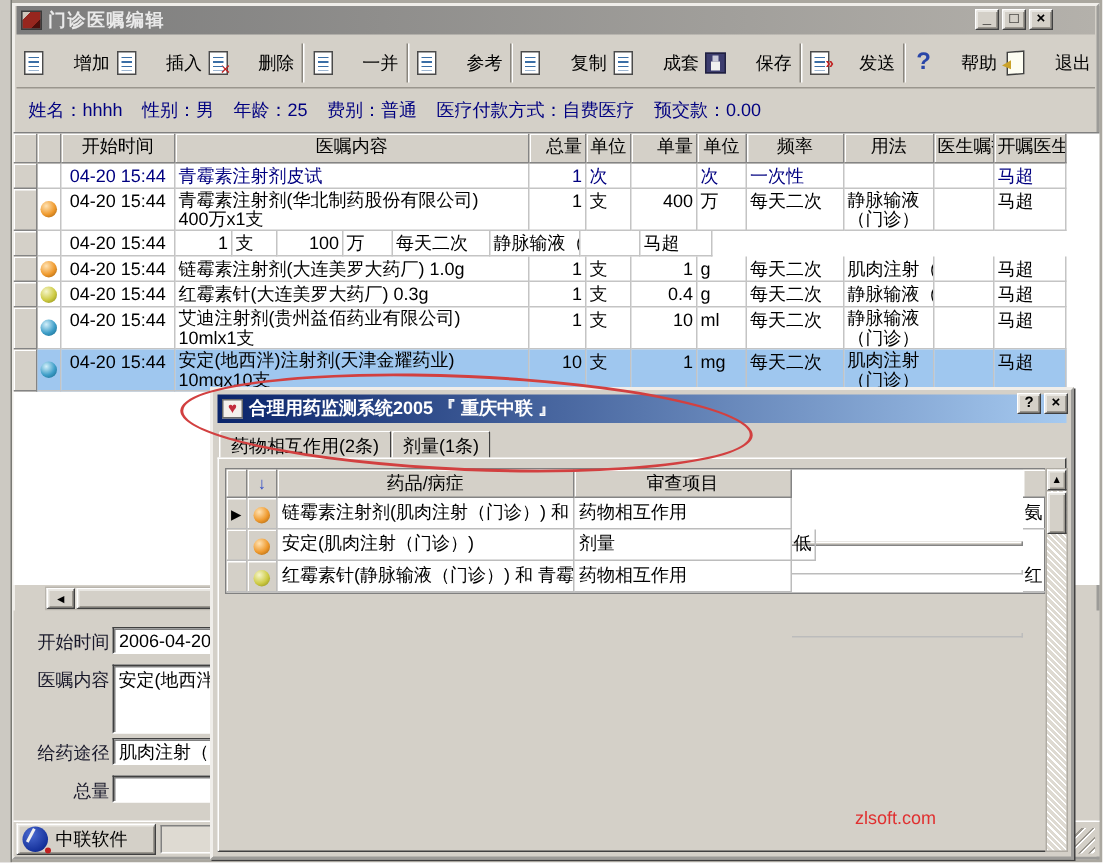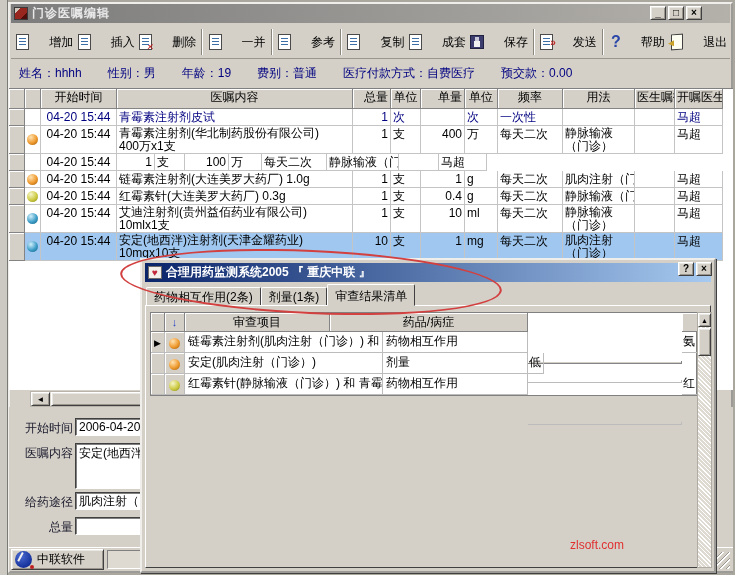"姓名 hhhh" .patientbar { gap: 26px -> 13px }
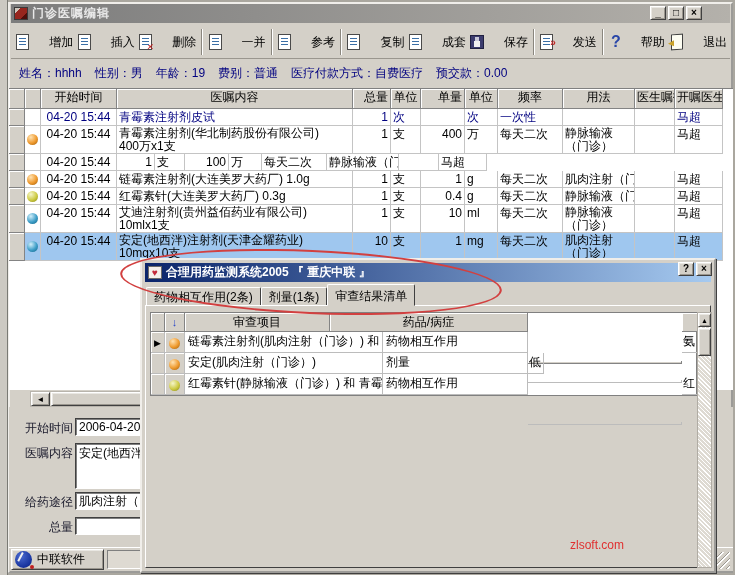"19" span { text: 19 -> 25 }
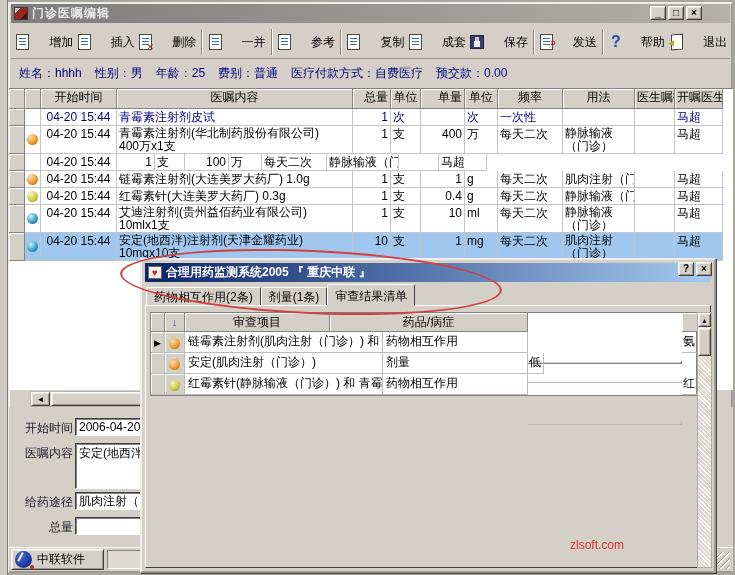"用法" .c9 { width: 72px -> 60px }
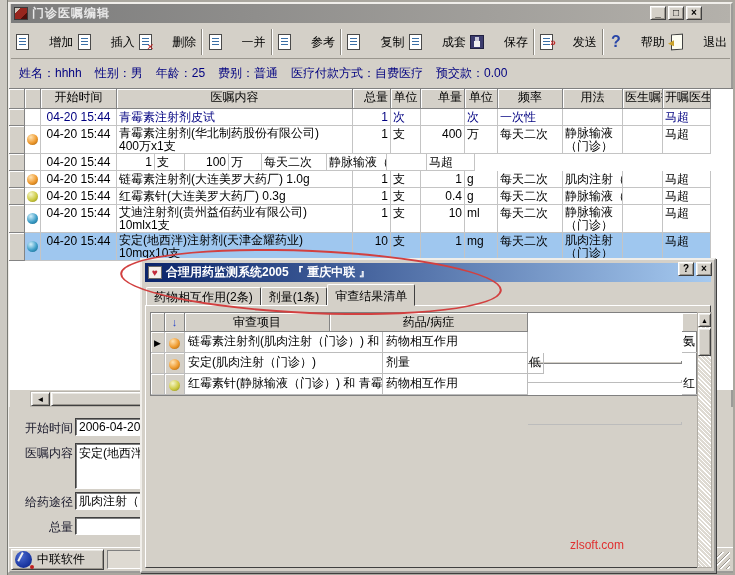"审查结果清单" div.dtab { html: <div>审查结果清单</div> -> none }
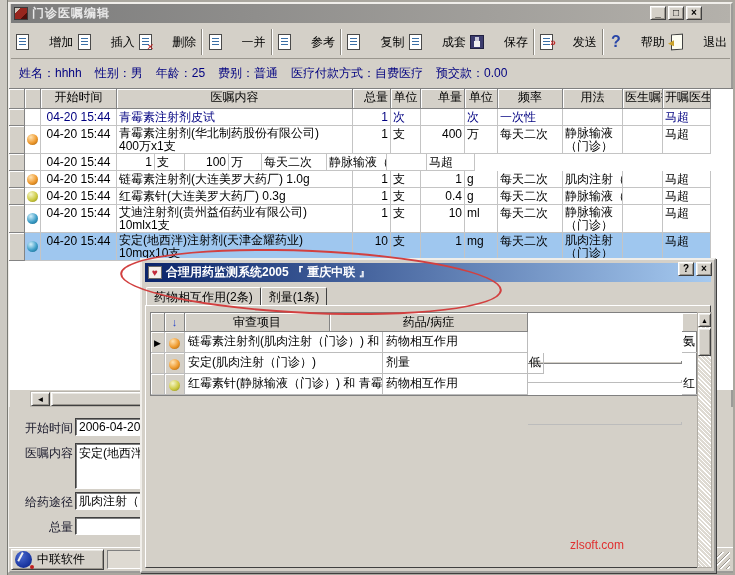"审查项目" div.dcell { order: before "药品/病症" -> after "药品/病症" }
